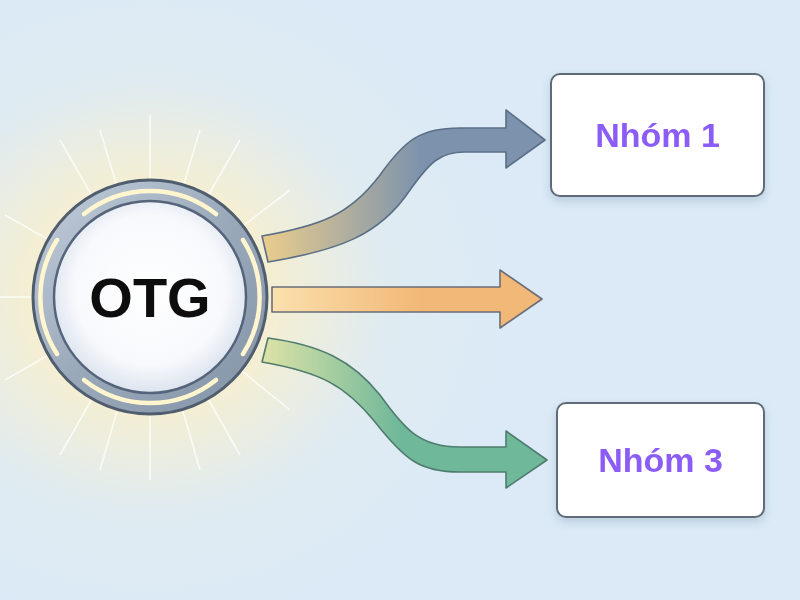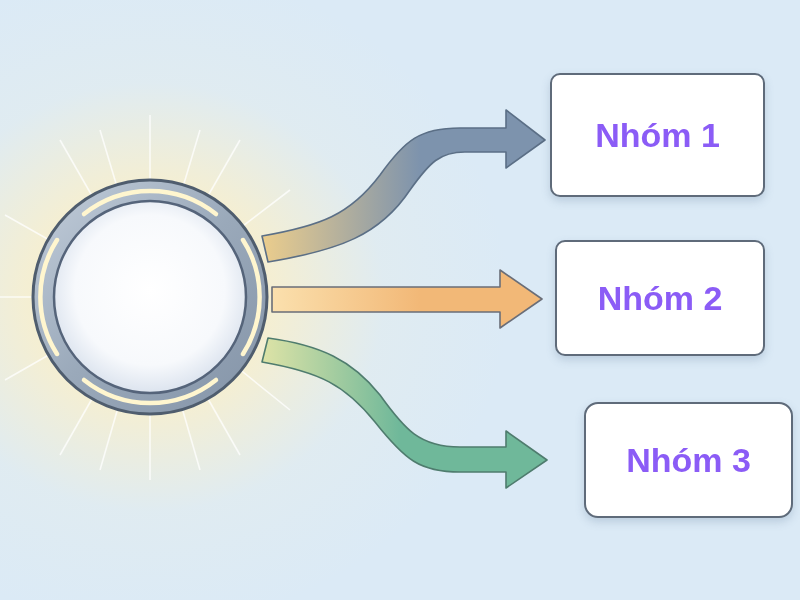"OTG" div.node-label { html: none -> <div>OTG</div> }
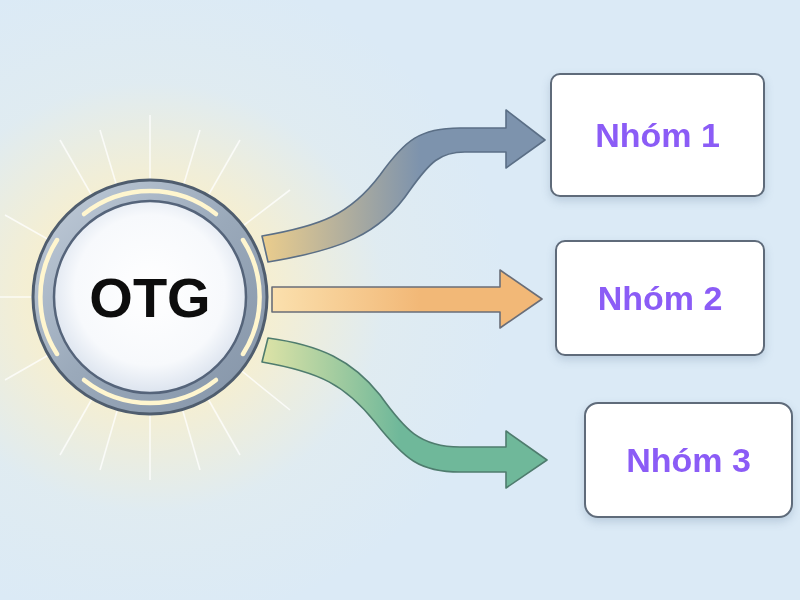"Nhóm 2" div.group-box { html: <div> <span>Nhóm 2</span> </div> -> none }
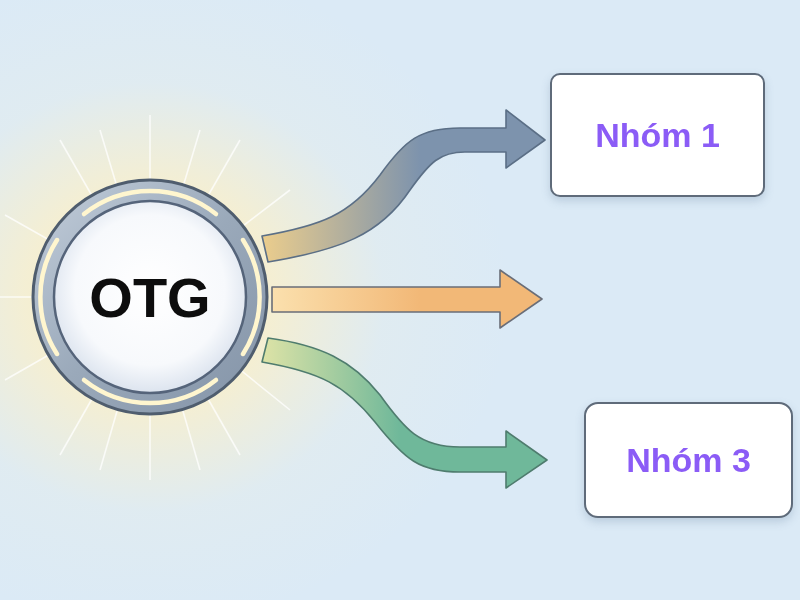"Nhóm 3" .box-3 { border-radius: 14px -> none; left: 584px -> 556px }
